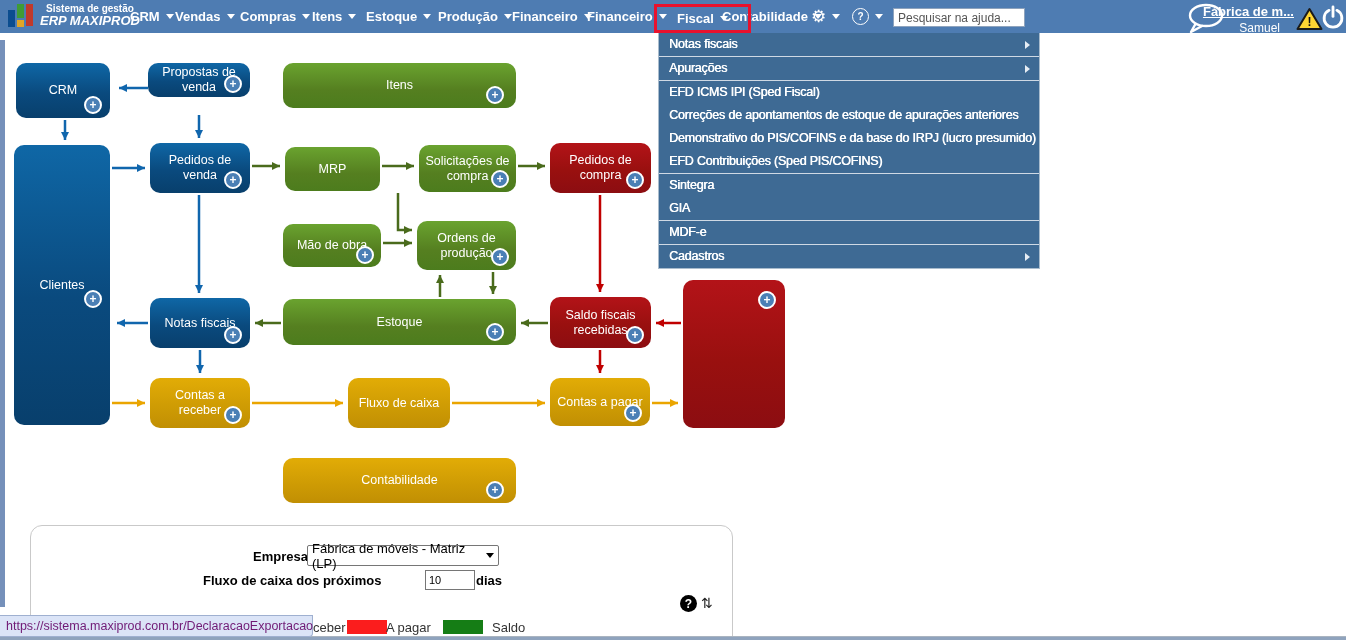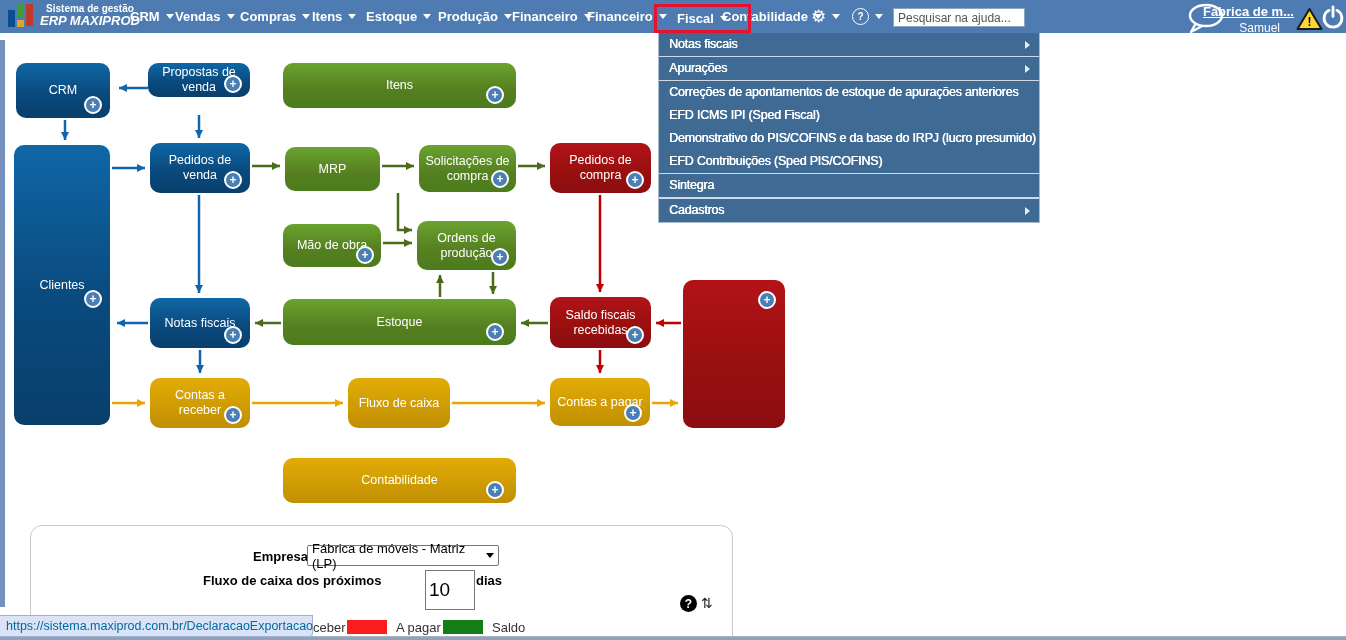"Correções de apontamentos de estoque" div.menu-item { order: before "EFD ICMS IPI (Sped Fiscal)" -> after "EFD ICMS IPI (Sped Fiscal)" }
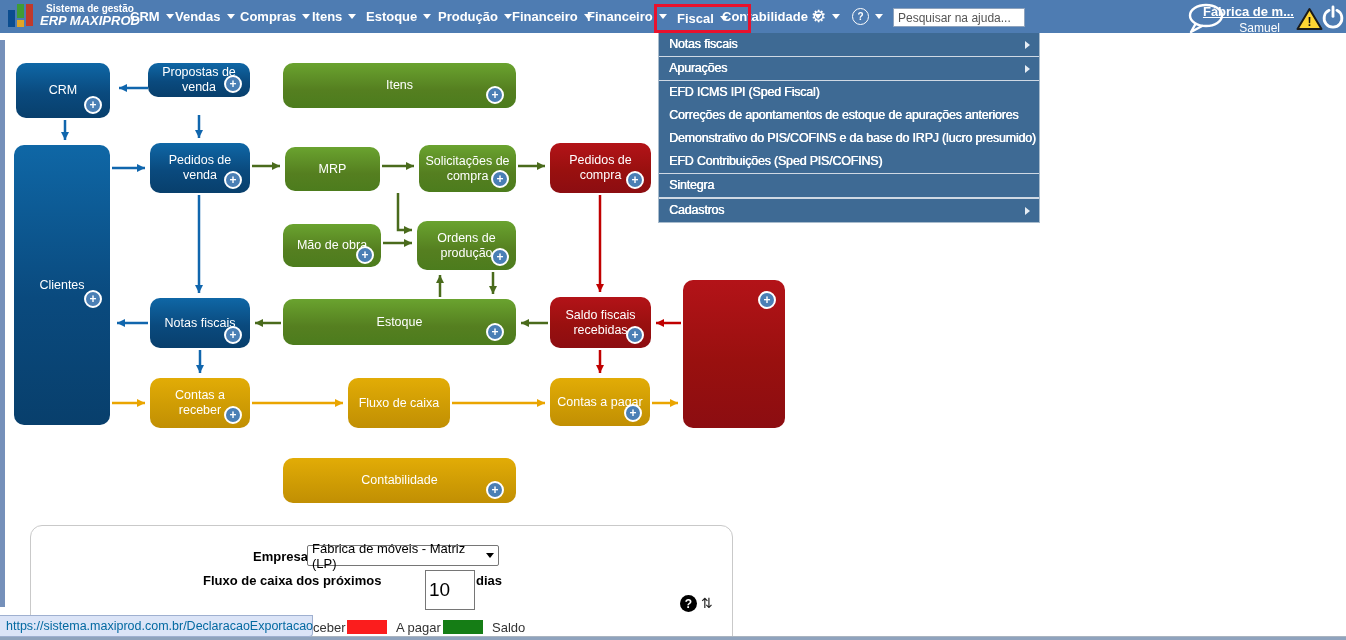"GIA" div.menu-item { html: none -> <div><span>GIA</span></div> }
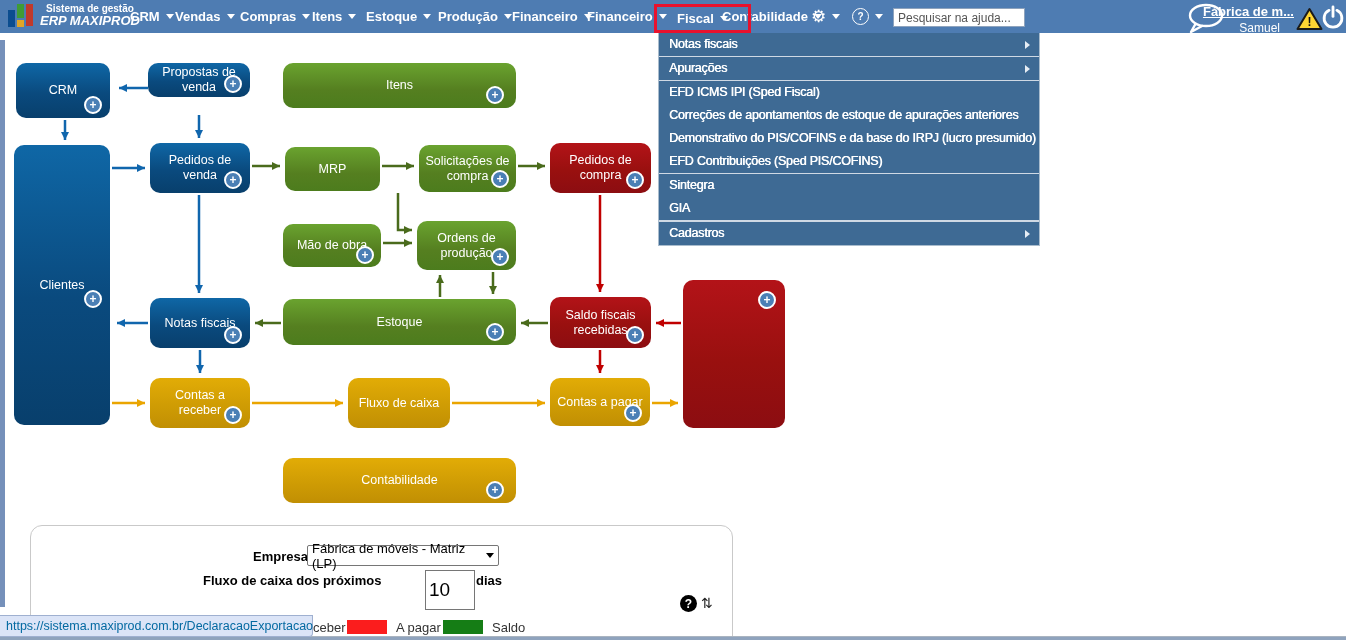"MDF-e" div.menu-item { html: none -> <div><span>MDF-e</span></div> }
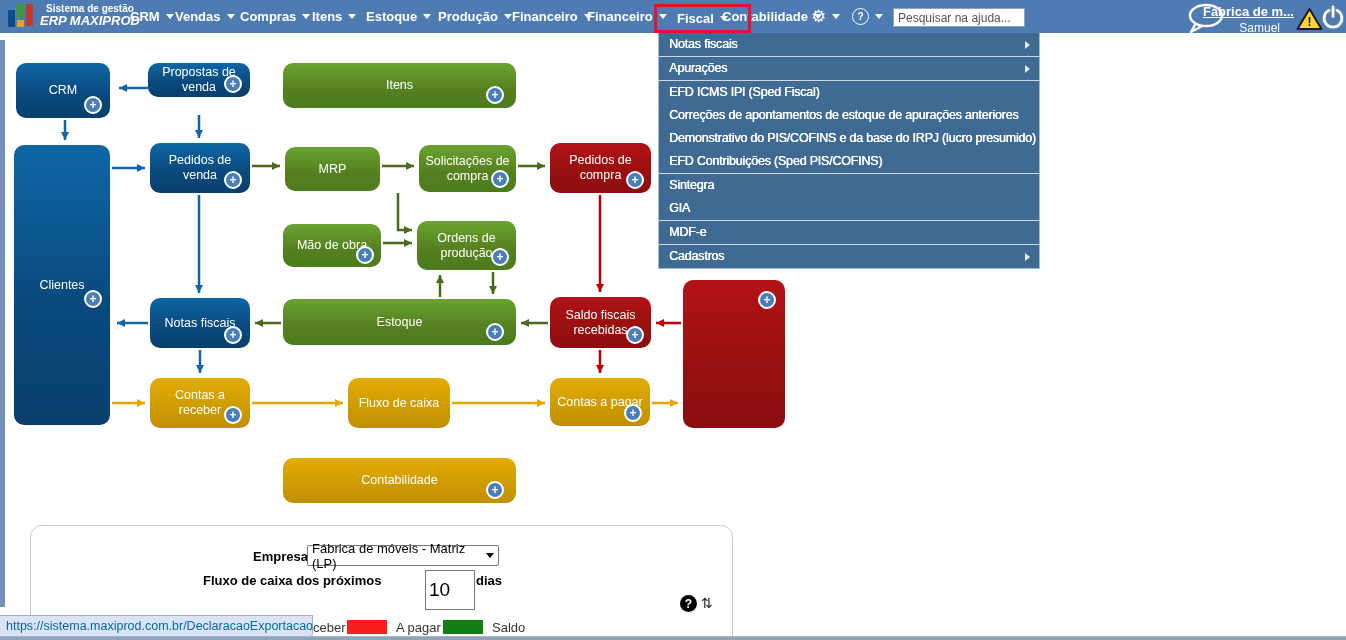"10" .num-input { font-size: 19px -> 11px; padding: 10px 3px -> 0 3px }
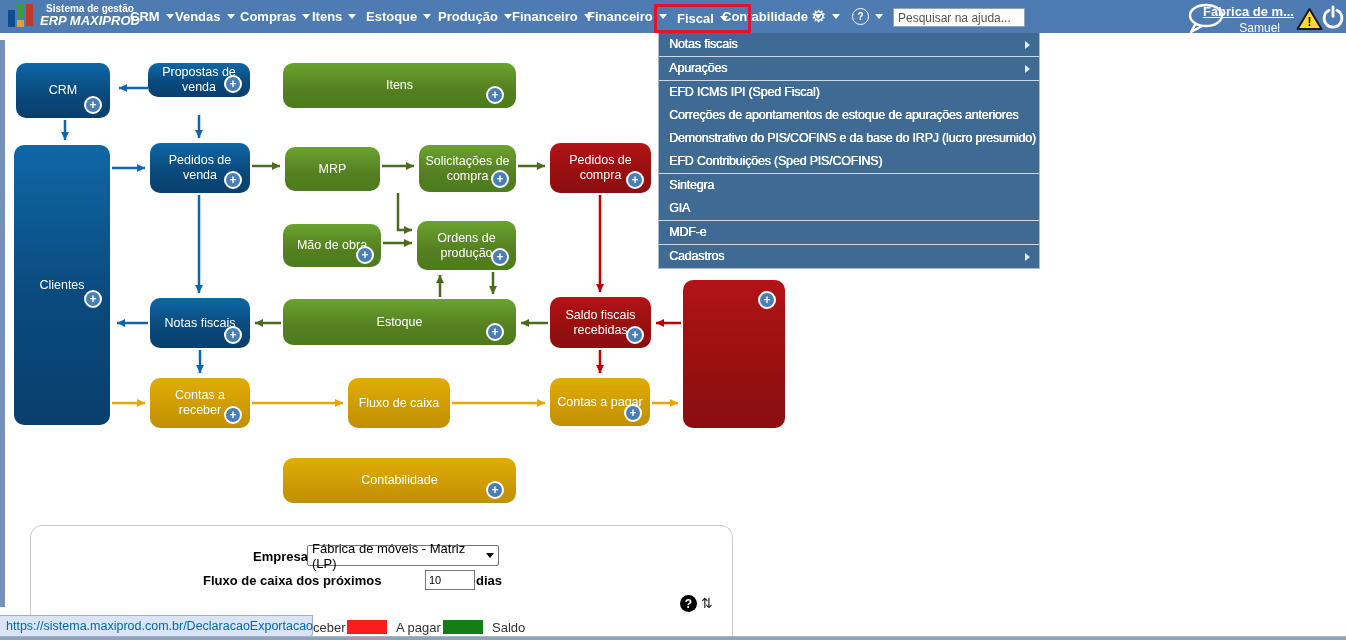"https://sistema.maxiprod.com.br/Declarac" .tooltip { color: #0369a1 -> #701a75 }
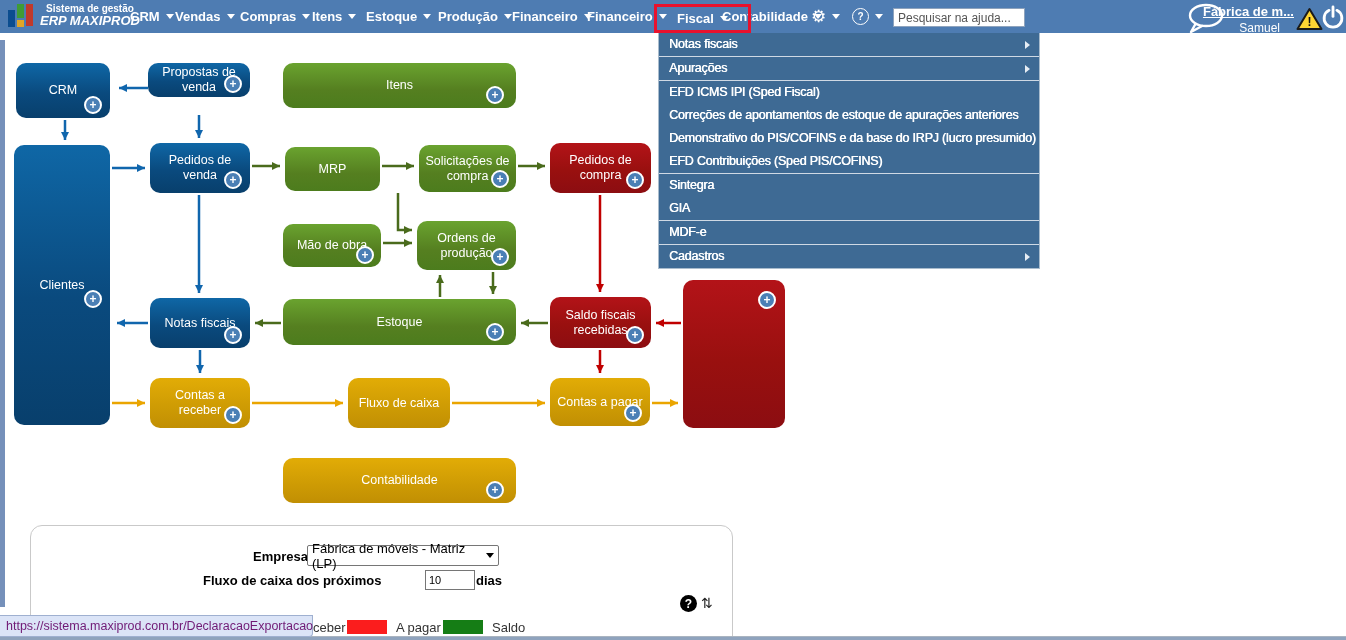"A pagar" div.legend-label { left: 396px -> 386px }
